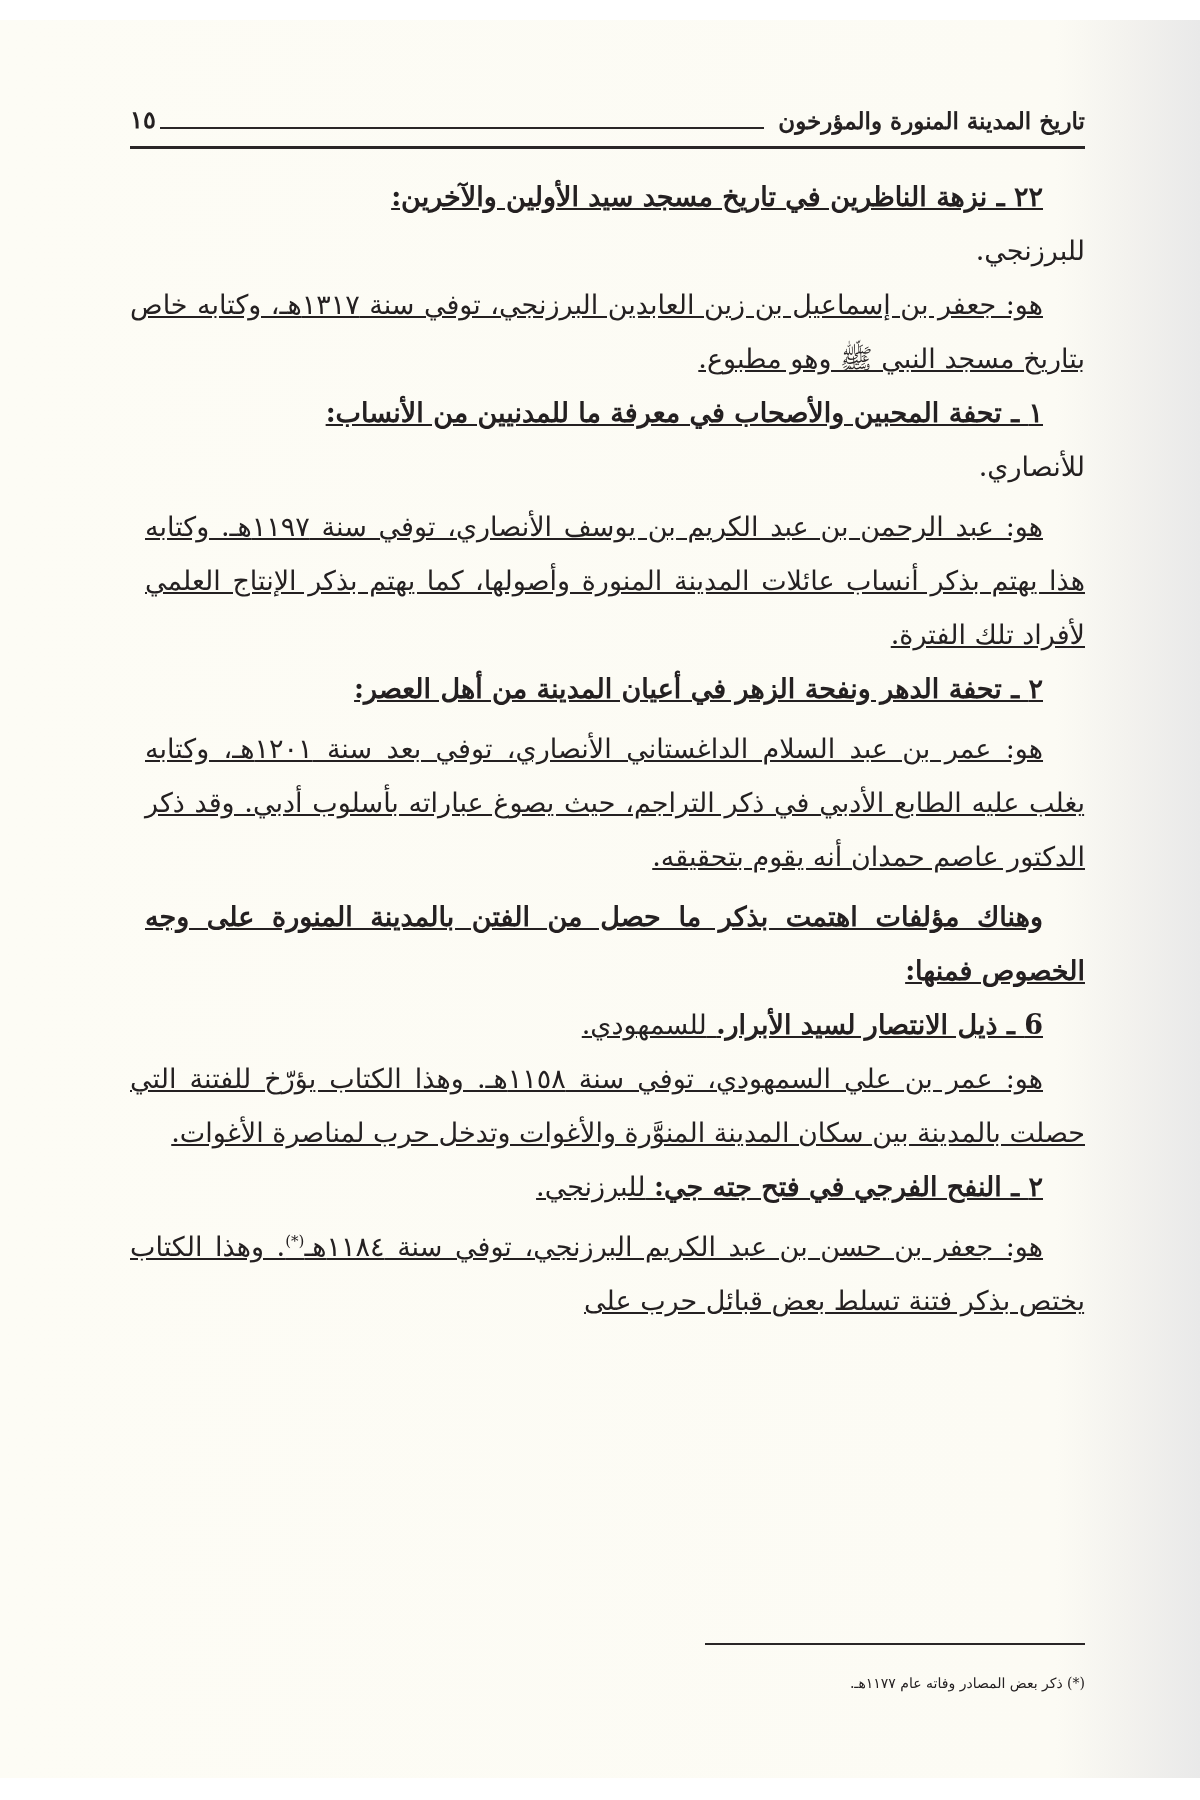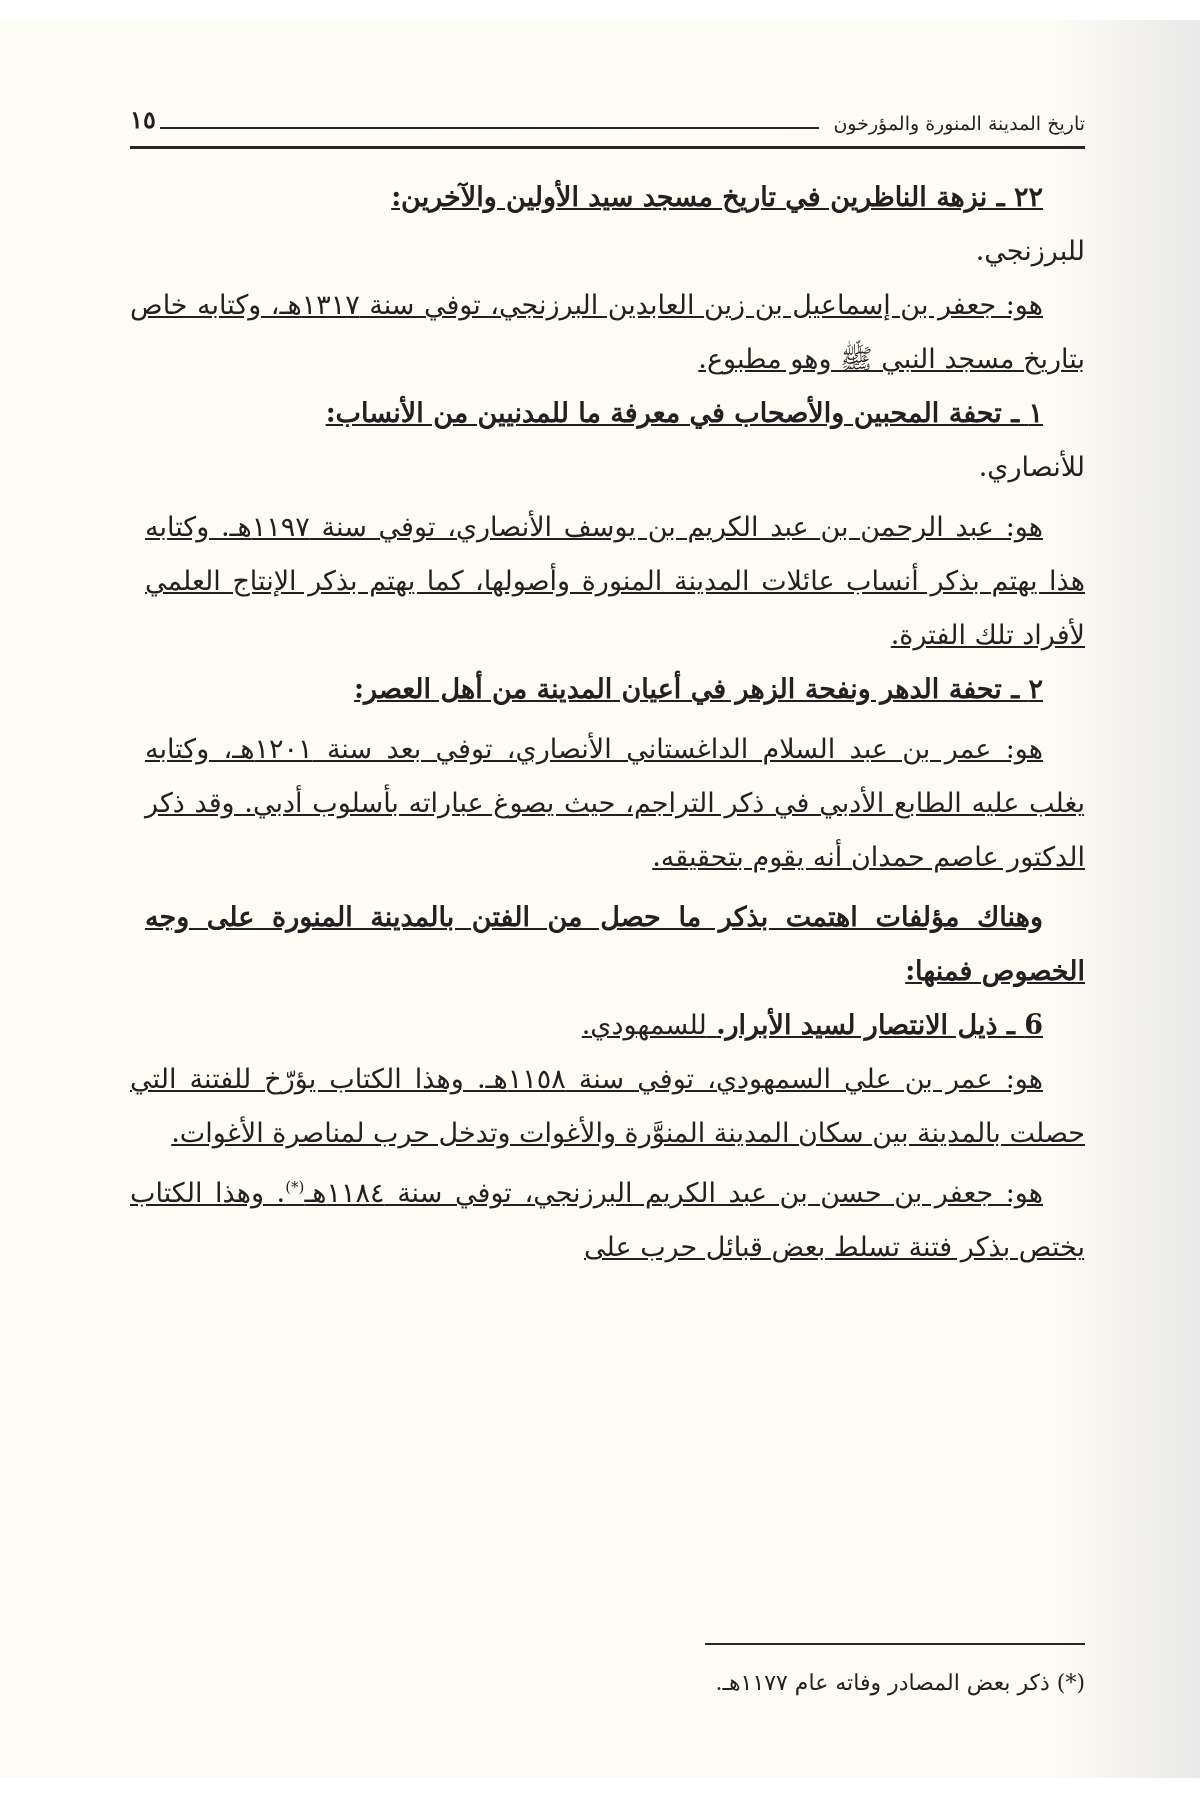"تاريخ المدينة المنورة والمؤرخون" .running-head .title { font-size: 19px -> 23px; font-weight: normal -> bold }
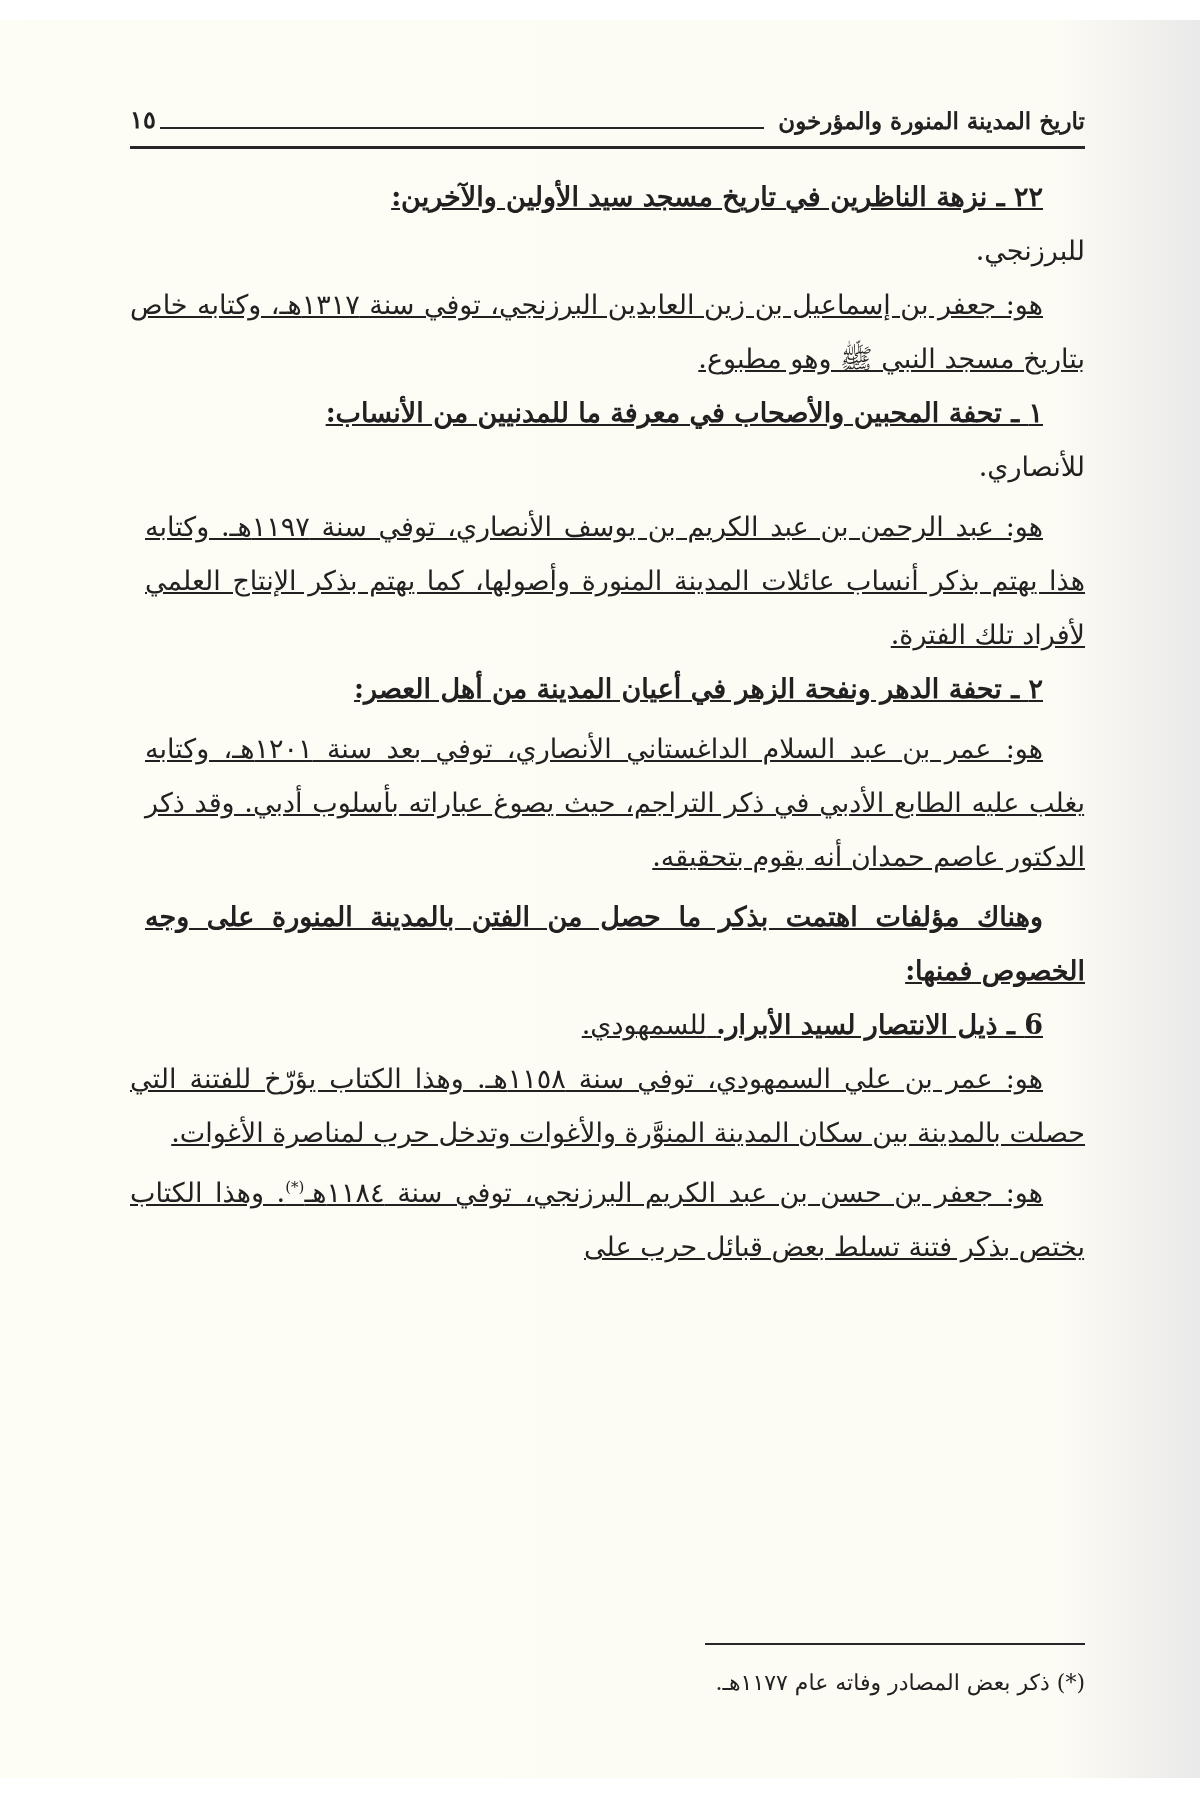"٢ ـ النفح الفرجي في" p.indent { html: none -> <p><span>٢ ـ النفح الفرجي في فتح جته جي:</span> <span>للبرزنجي.</span></p> }
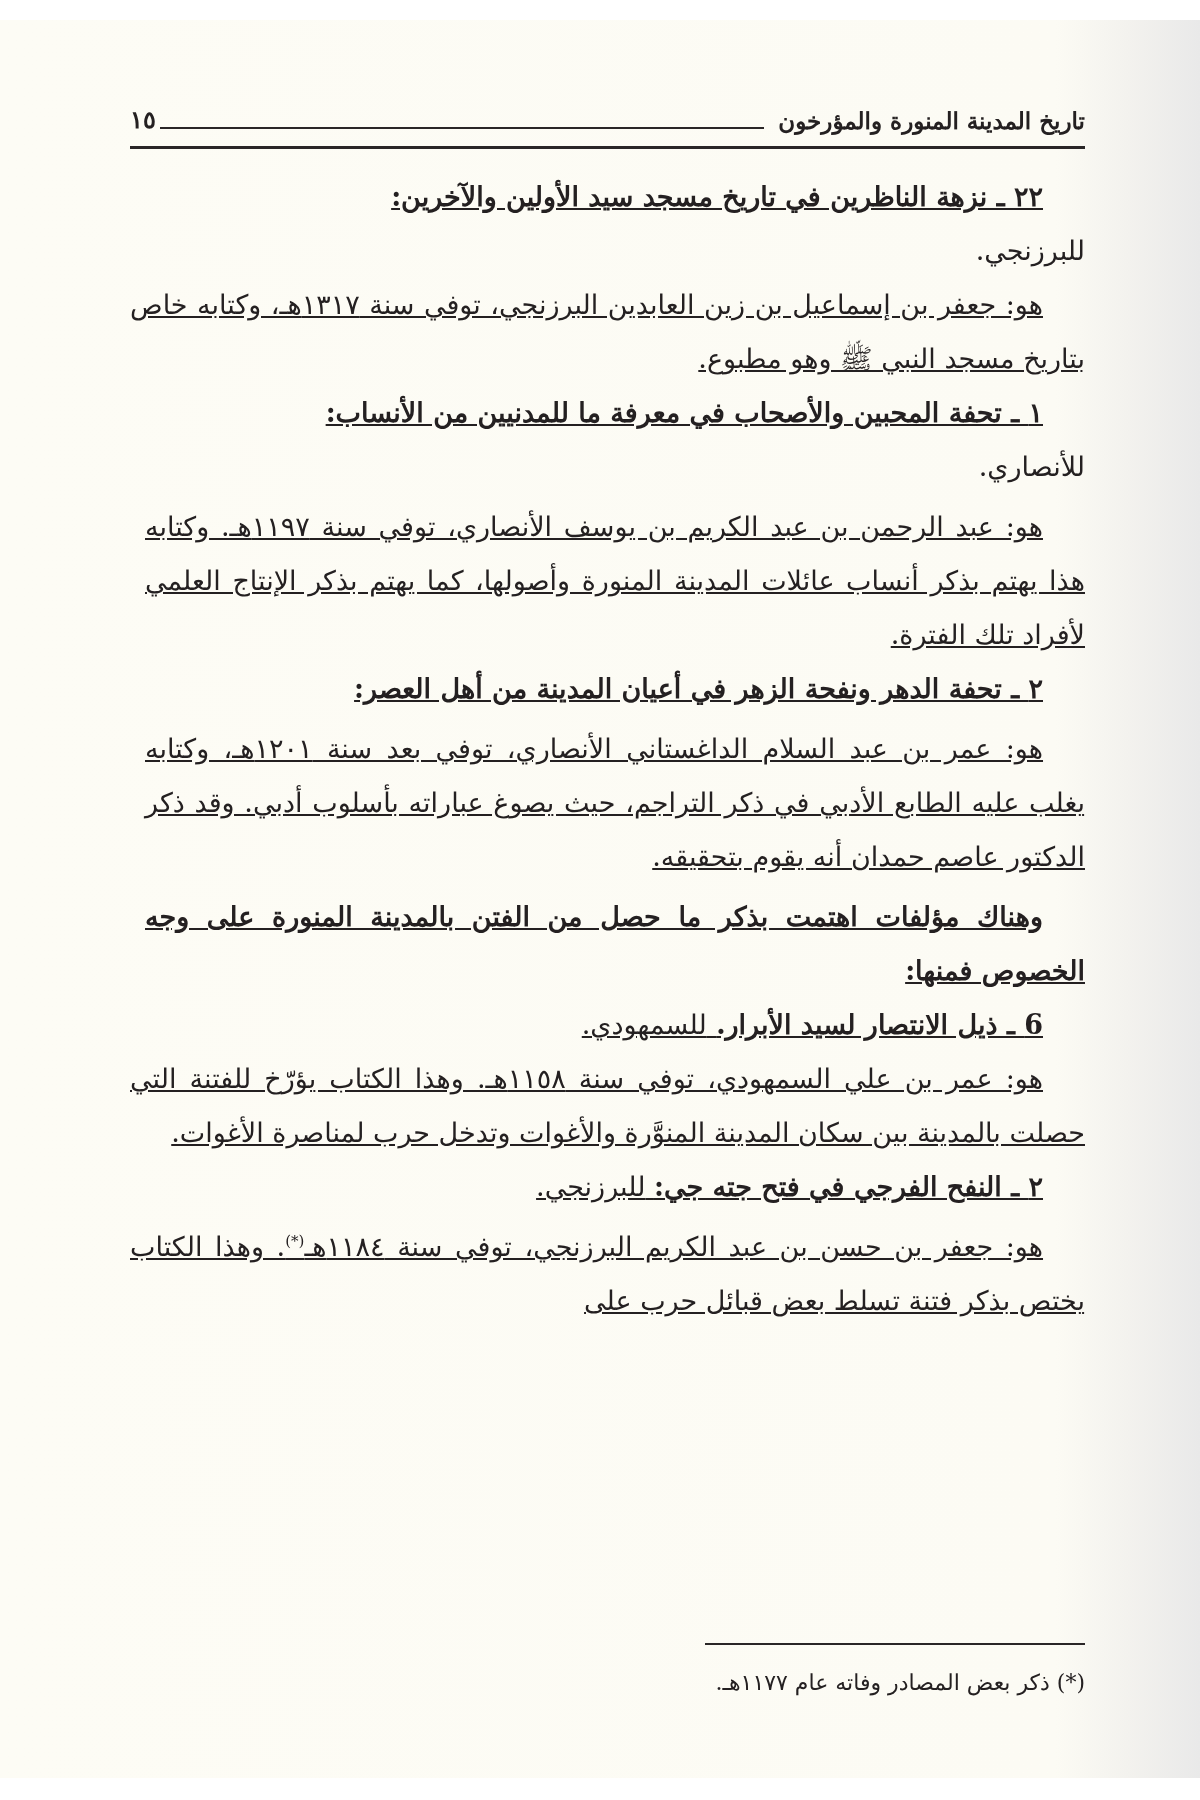"(*) ذكر بعض المصادر وفاته" .footnote { font-size: 22px -> 14px }
